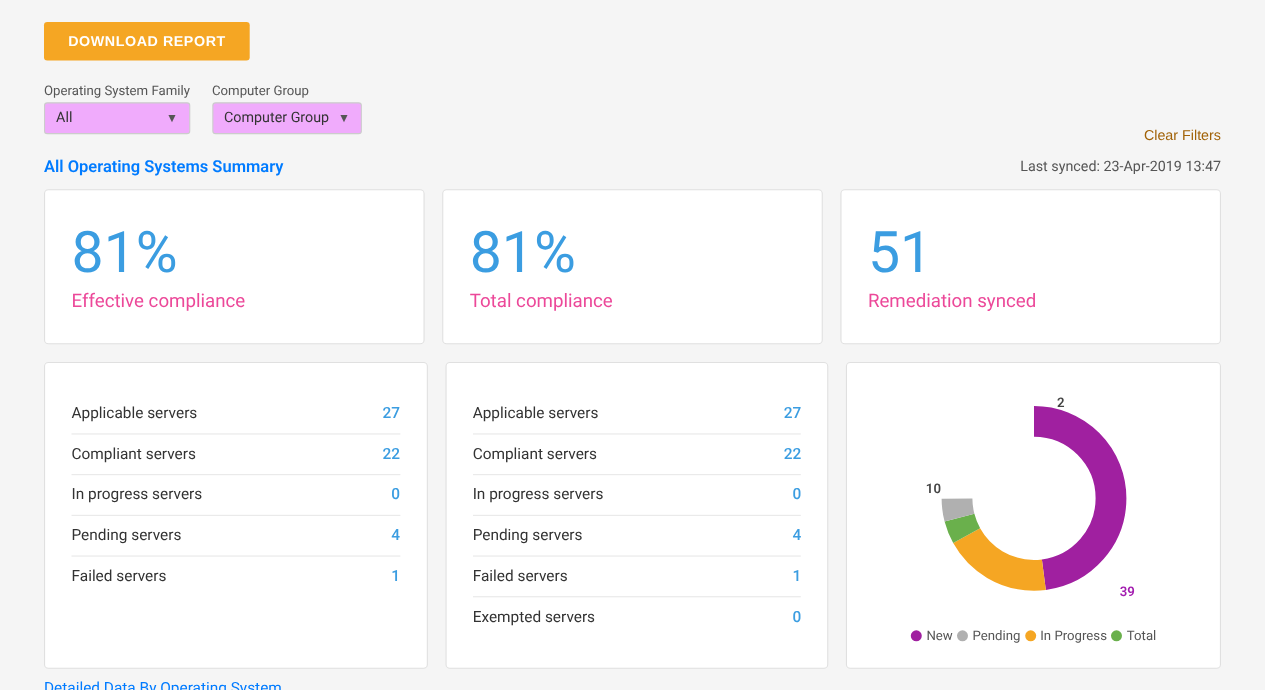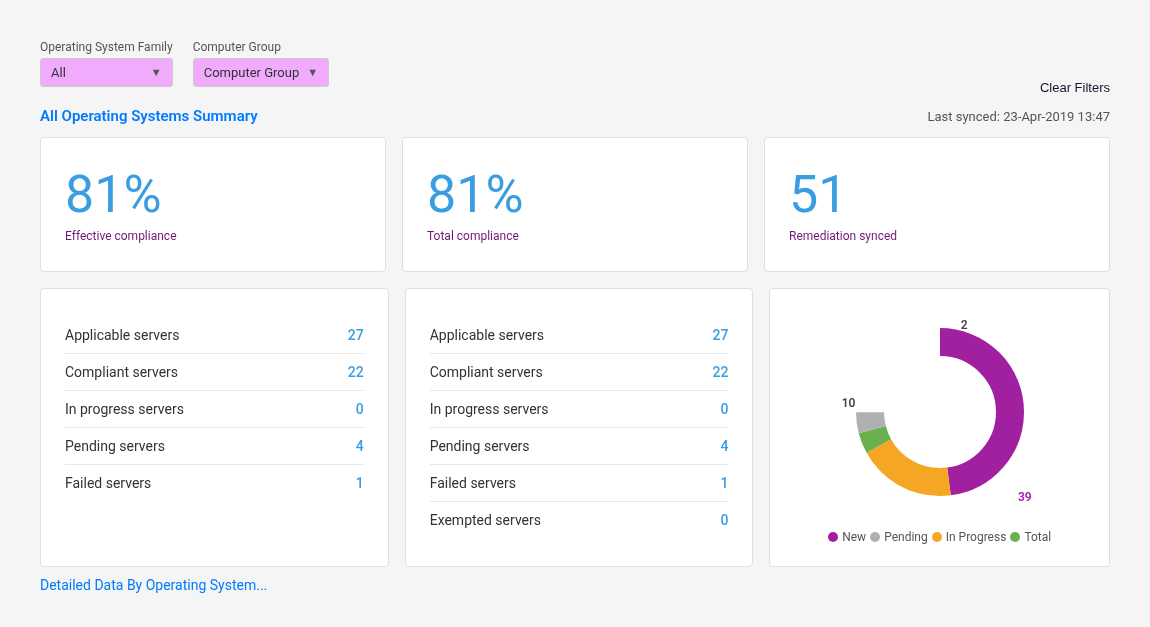"DOWNLOAD REPORT" button.download-btn { html: none -> <button>DOWNLOAD REPORT</button> }
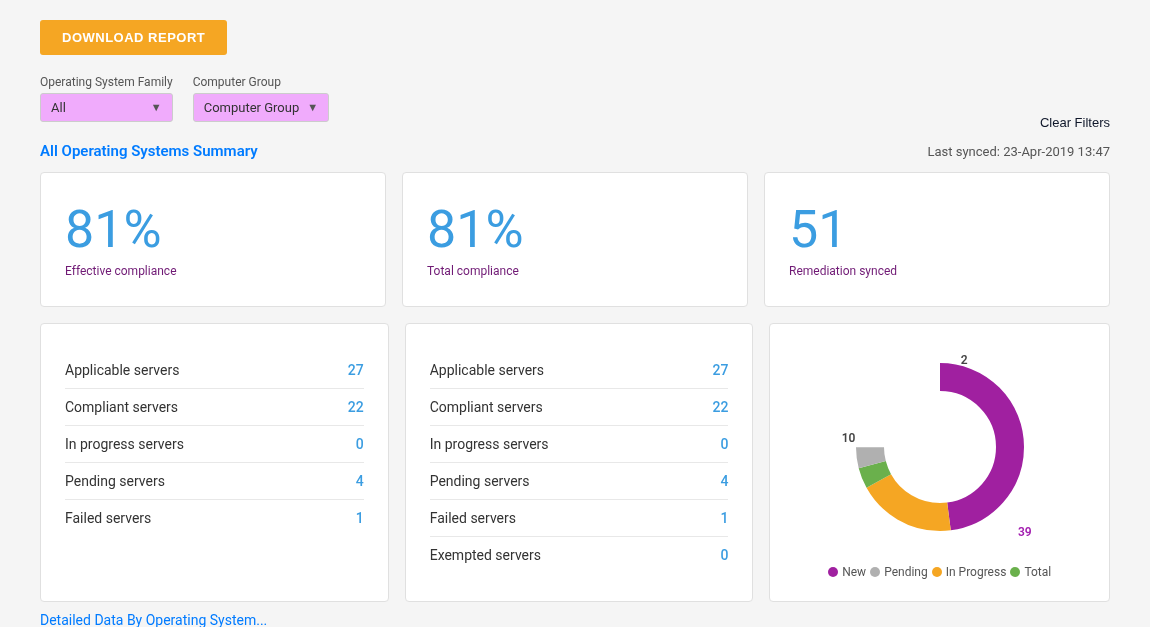"Clear Filters" .clear-filters-link { color: #0f172a -> #a16207 }
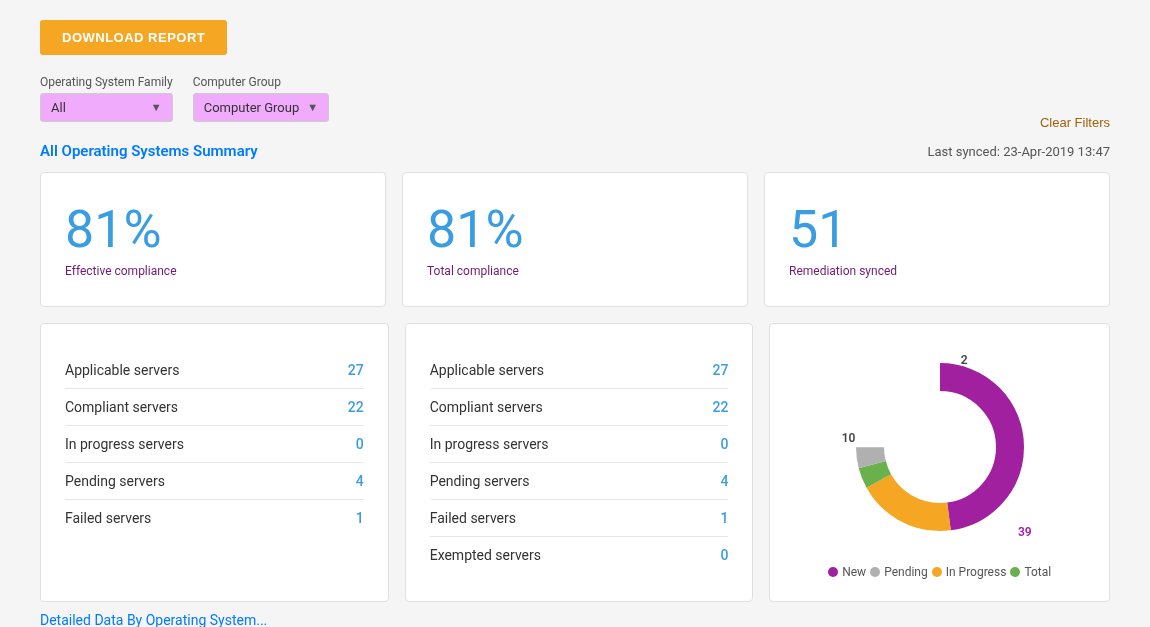"Effective compliance" .card-label { color: #701a75 -> #ec4899; font-size: 12px -> 17px }
